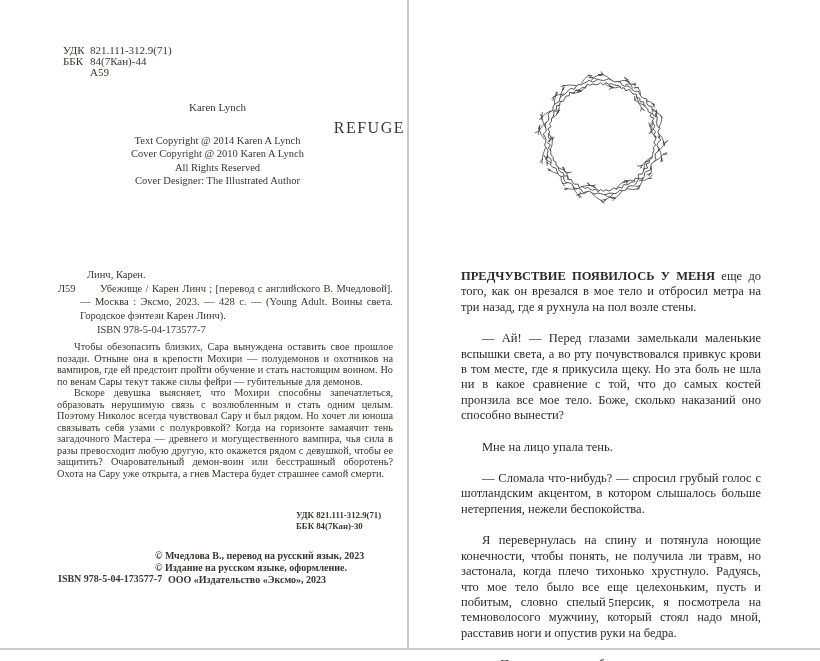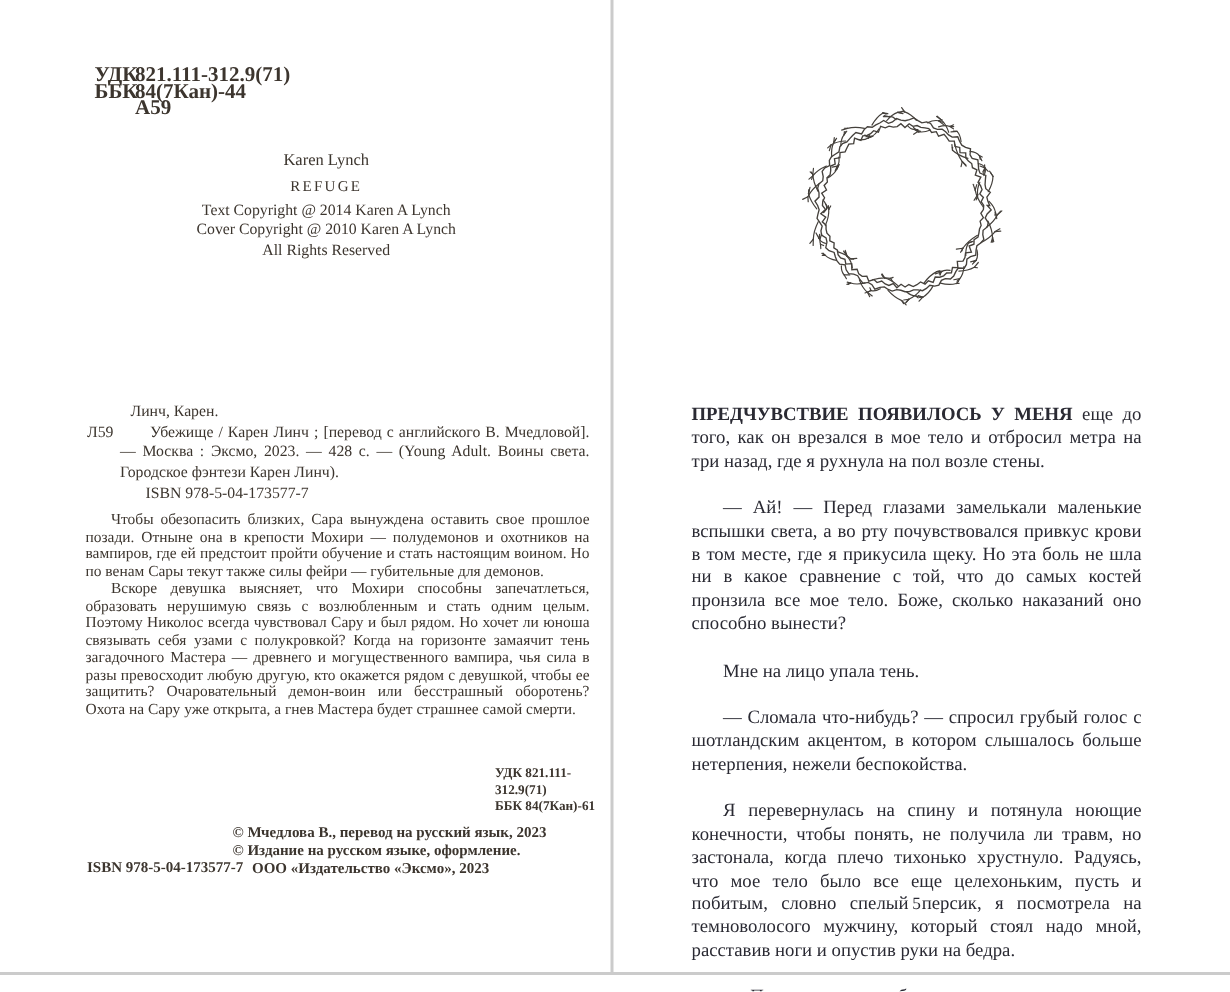"УДК" .udk-block { font-size: 14px -> 11px; font-weight: bold -> none }
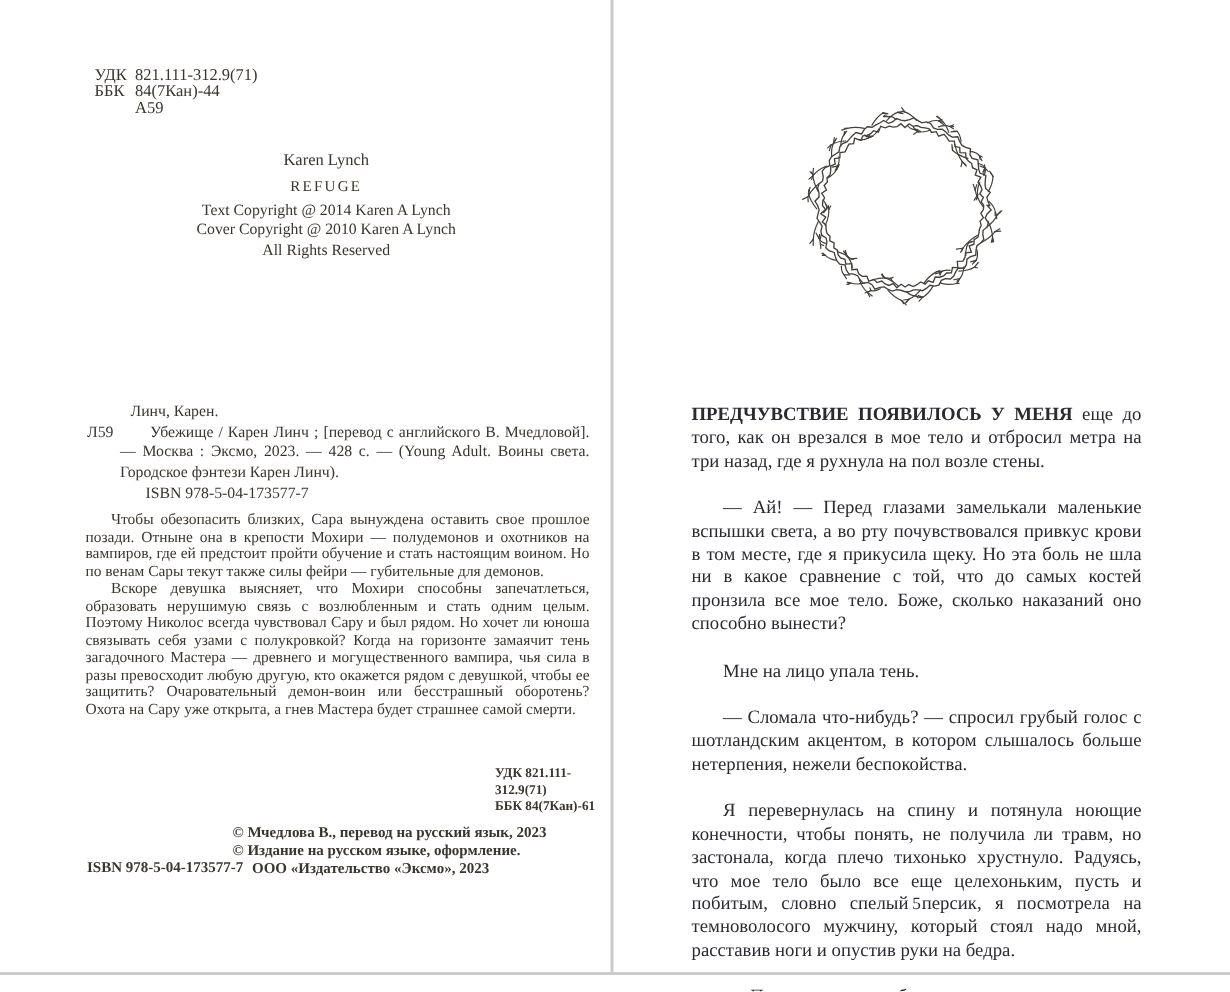"REFUGE" .orig-title { font-size: 10px -> 16px; text-align: none -> right }
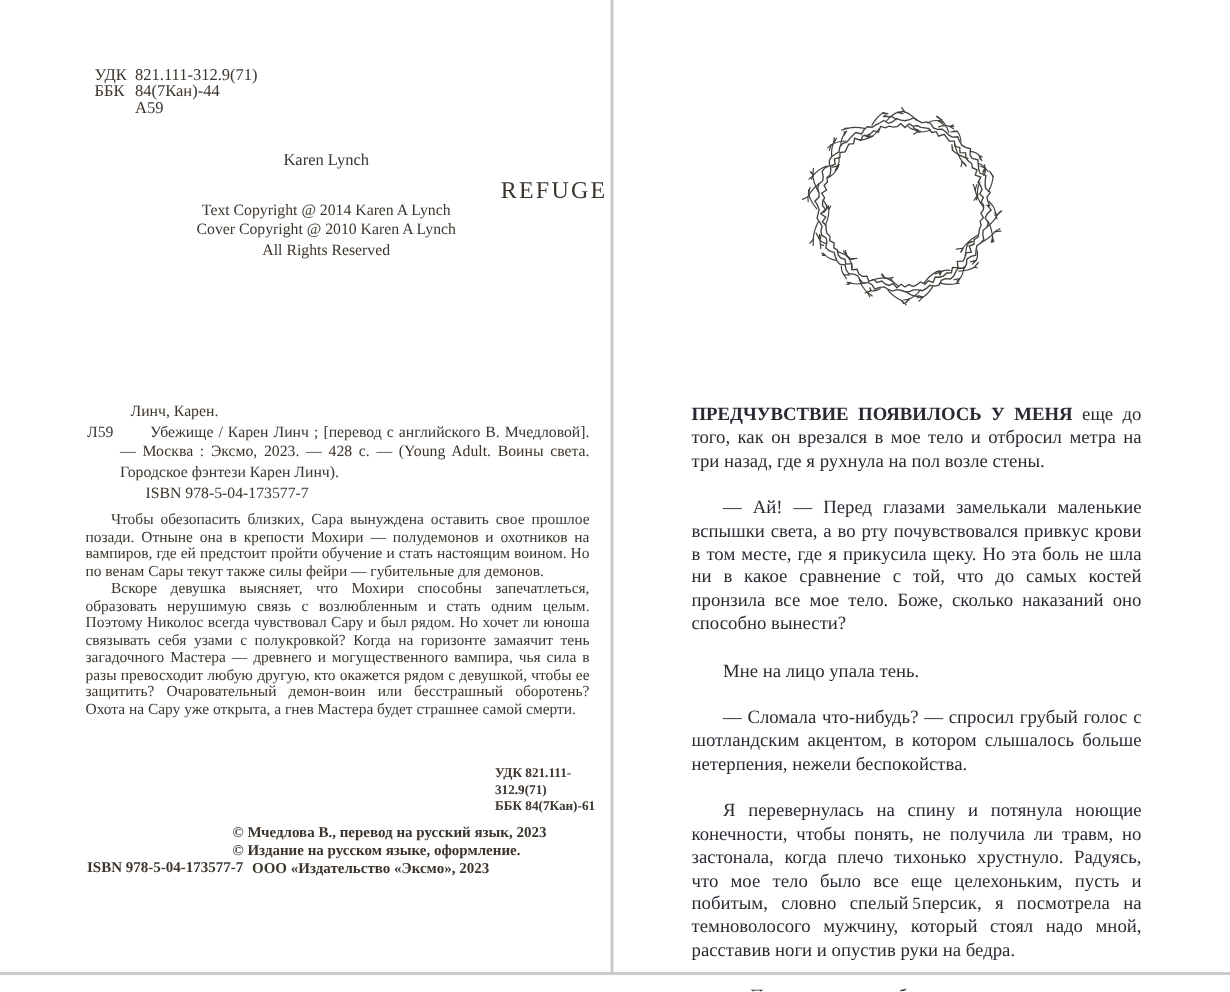"Cover Designer: The Illustrated Author" div { html: none -> <div>Cover Designer: The Illustrated Author</div> }
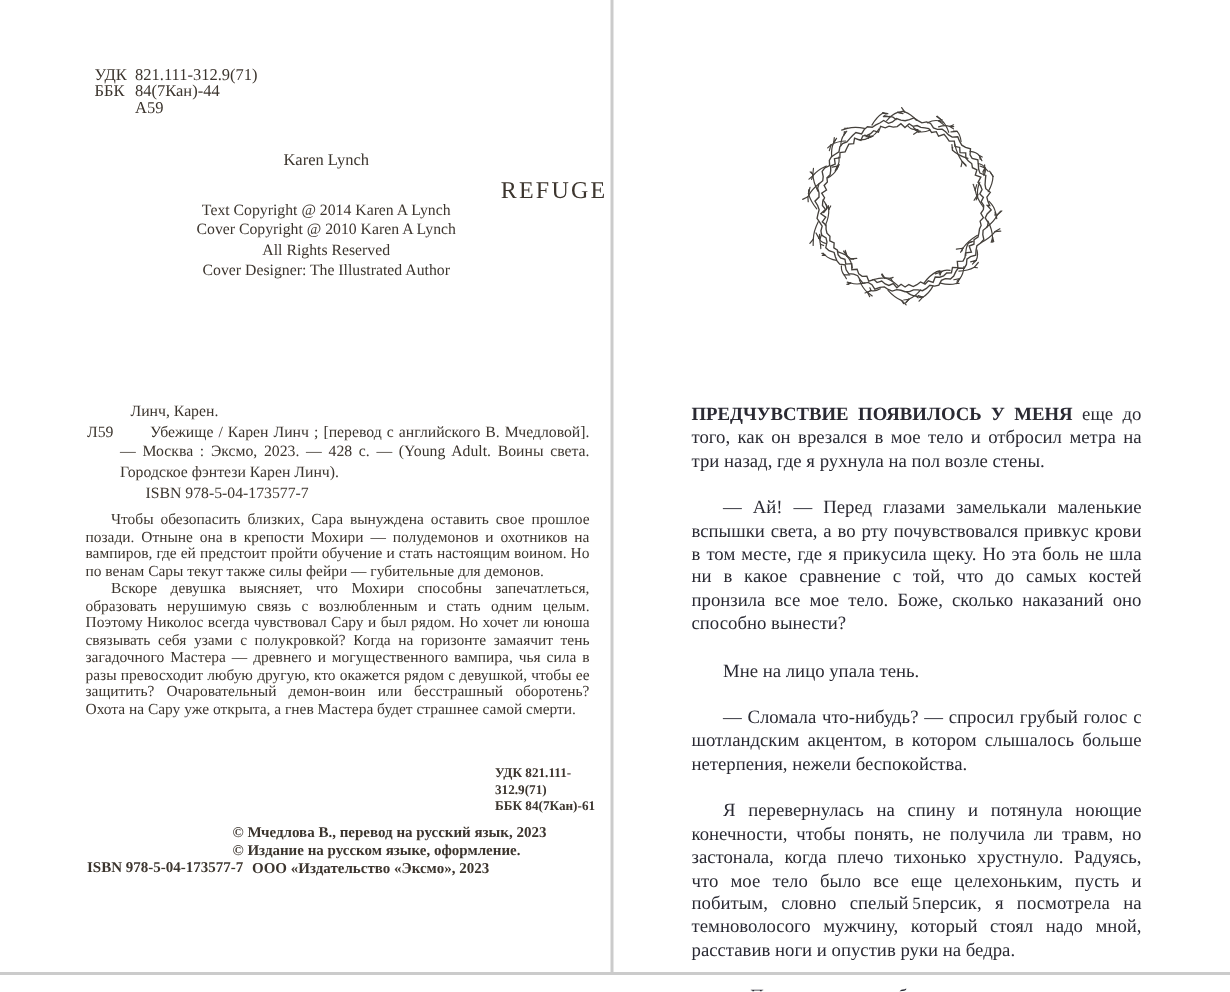"УДК 821.111-312.9(71)" .class-footer { margin-left: 34px -> none }
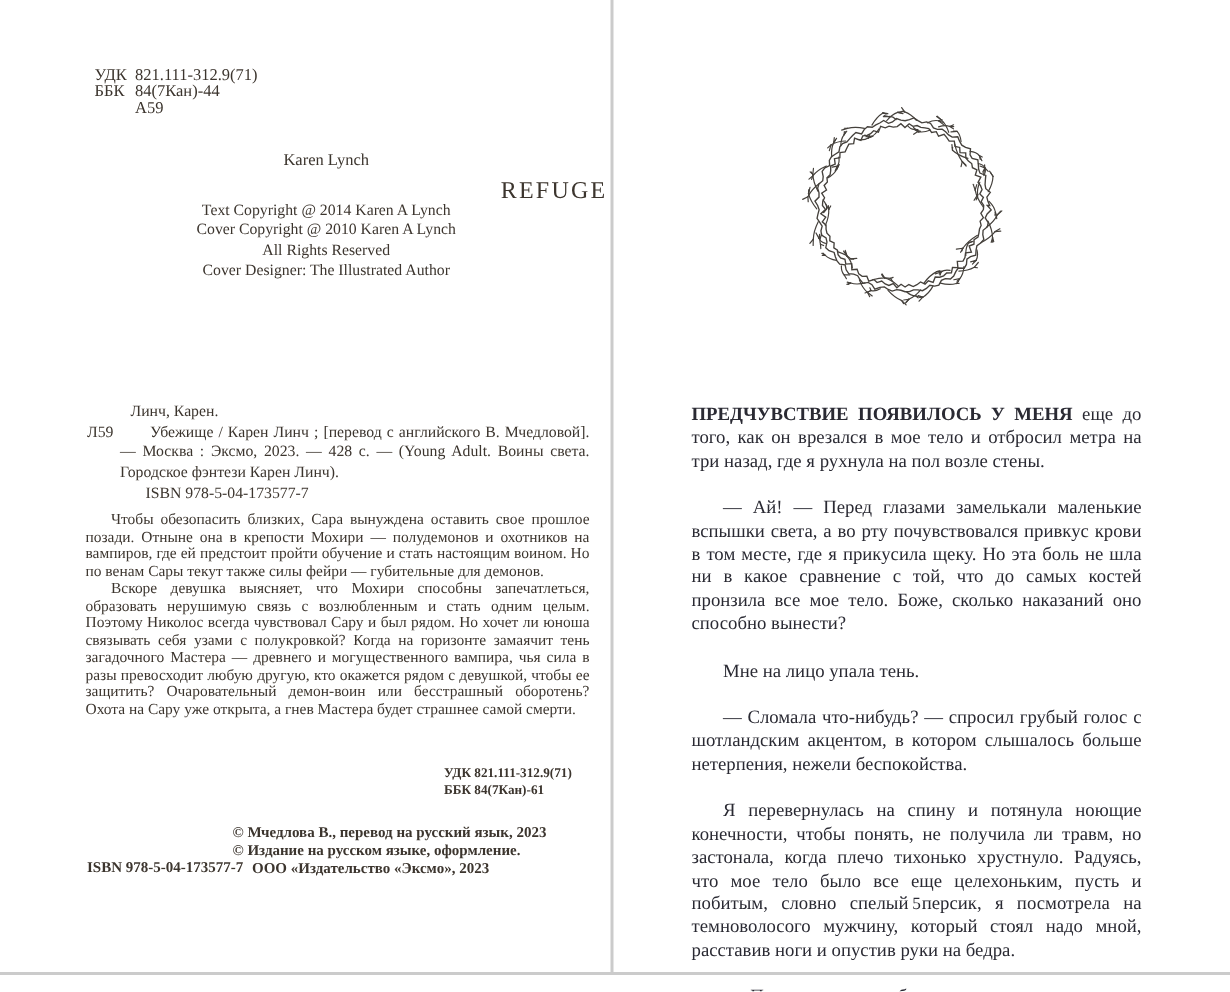"ББК 84(7Кан)-61" div { text: -61 -> -30 }
